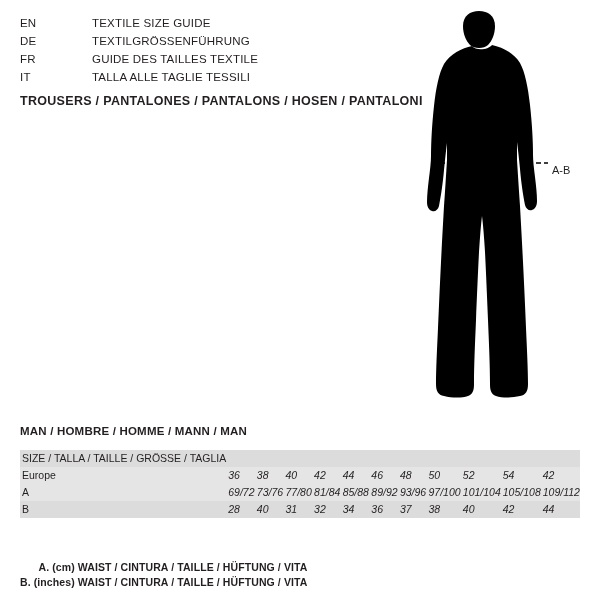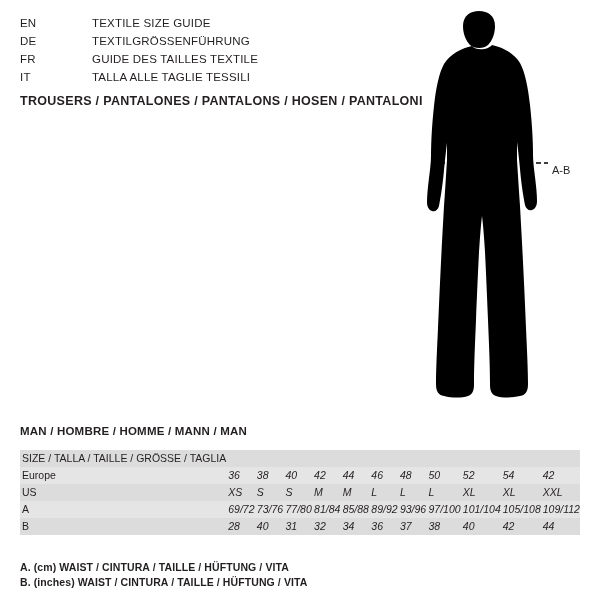"US" tr.shaded { html: <tr> <td>US</td> <td>XS</td> <td>S</td> <td>S</td> <td>M</td> <td>M</td> <td>L</td> <td>L</td> <td>L</td> <td>XL</td> <td>XL</td> <td>XXL</td> </tr> -> none }
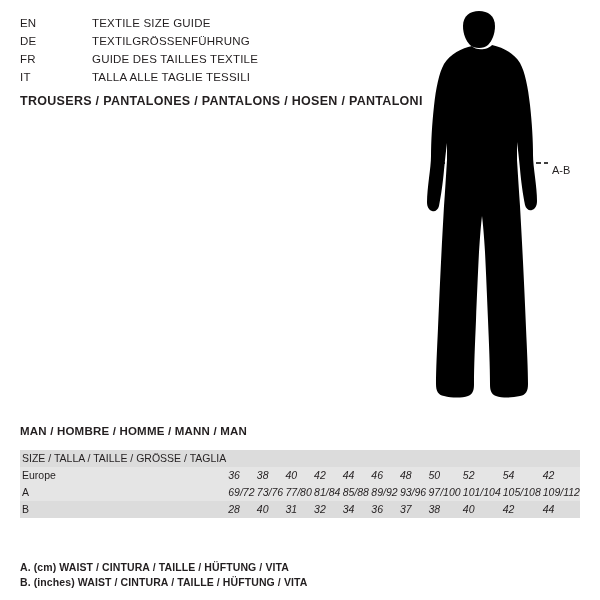"A. (cm) WAIST / CINTURA" .footnotes div { text-align: none -> right }
